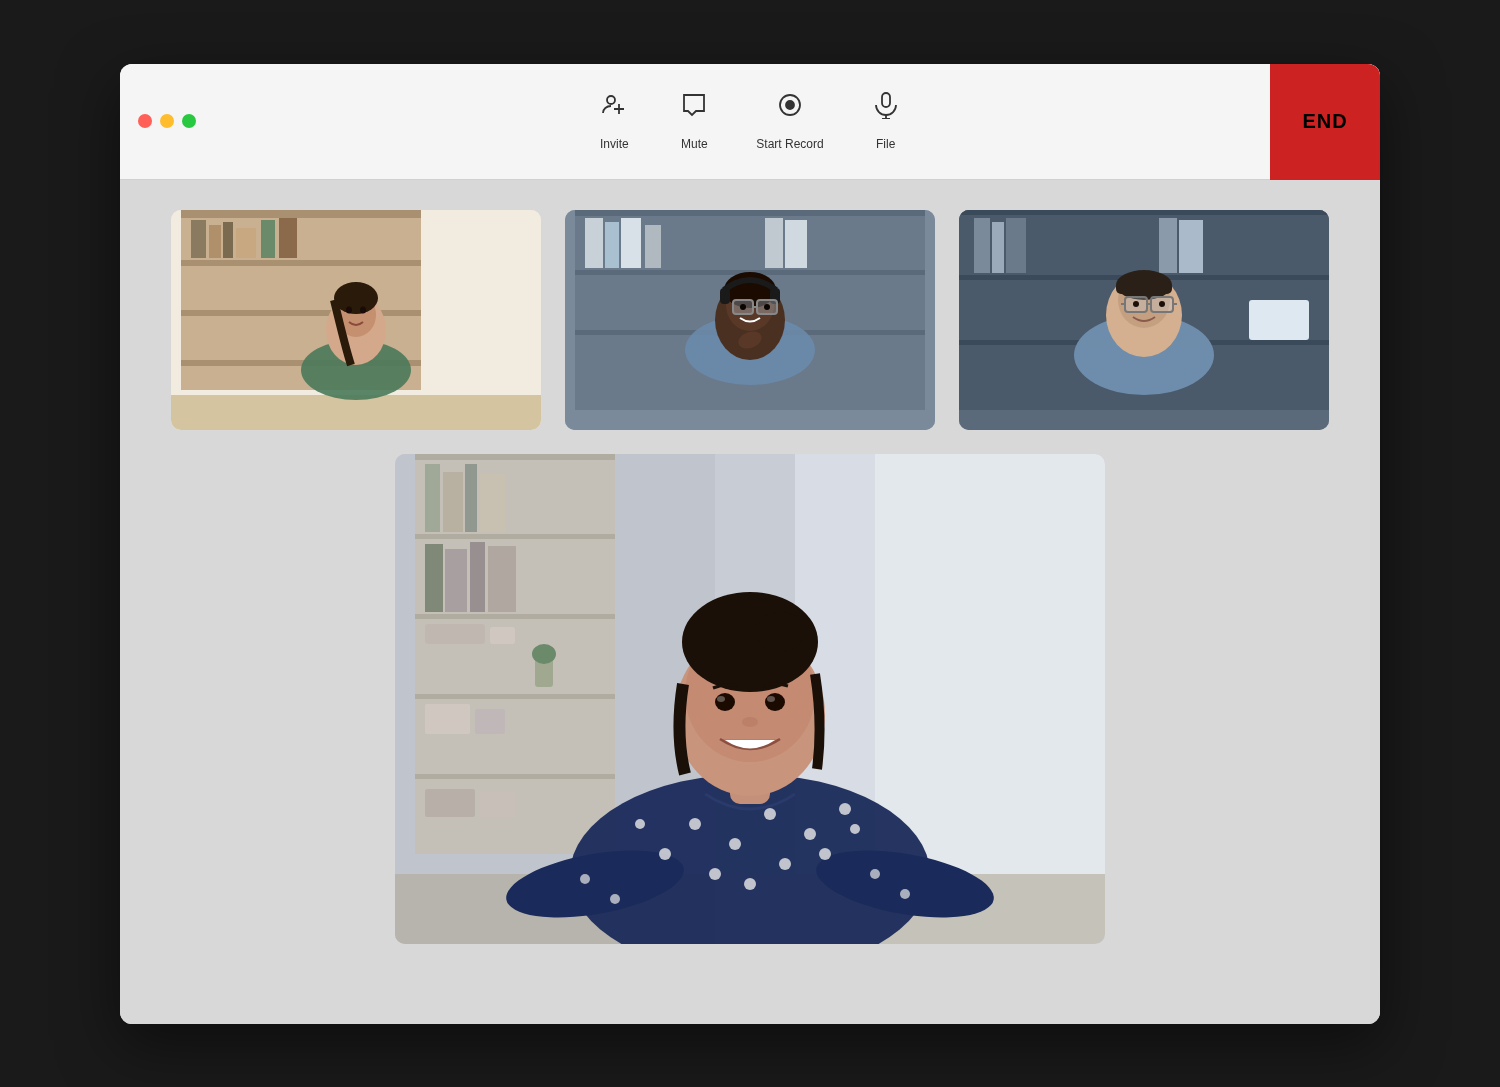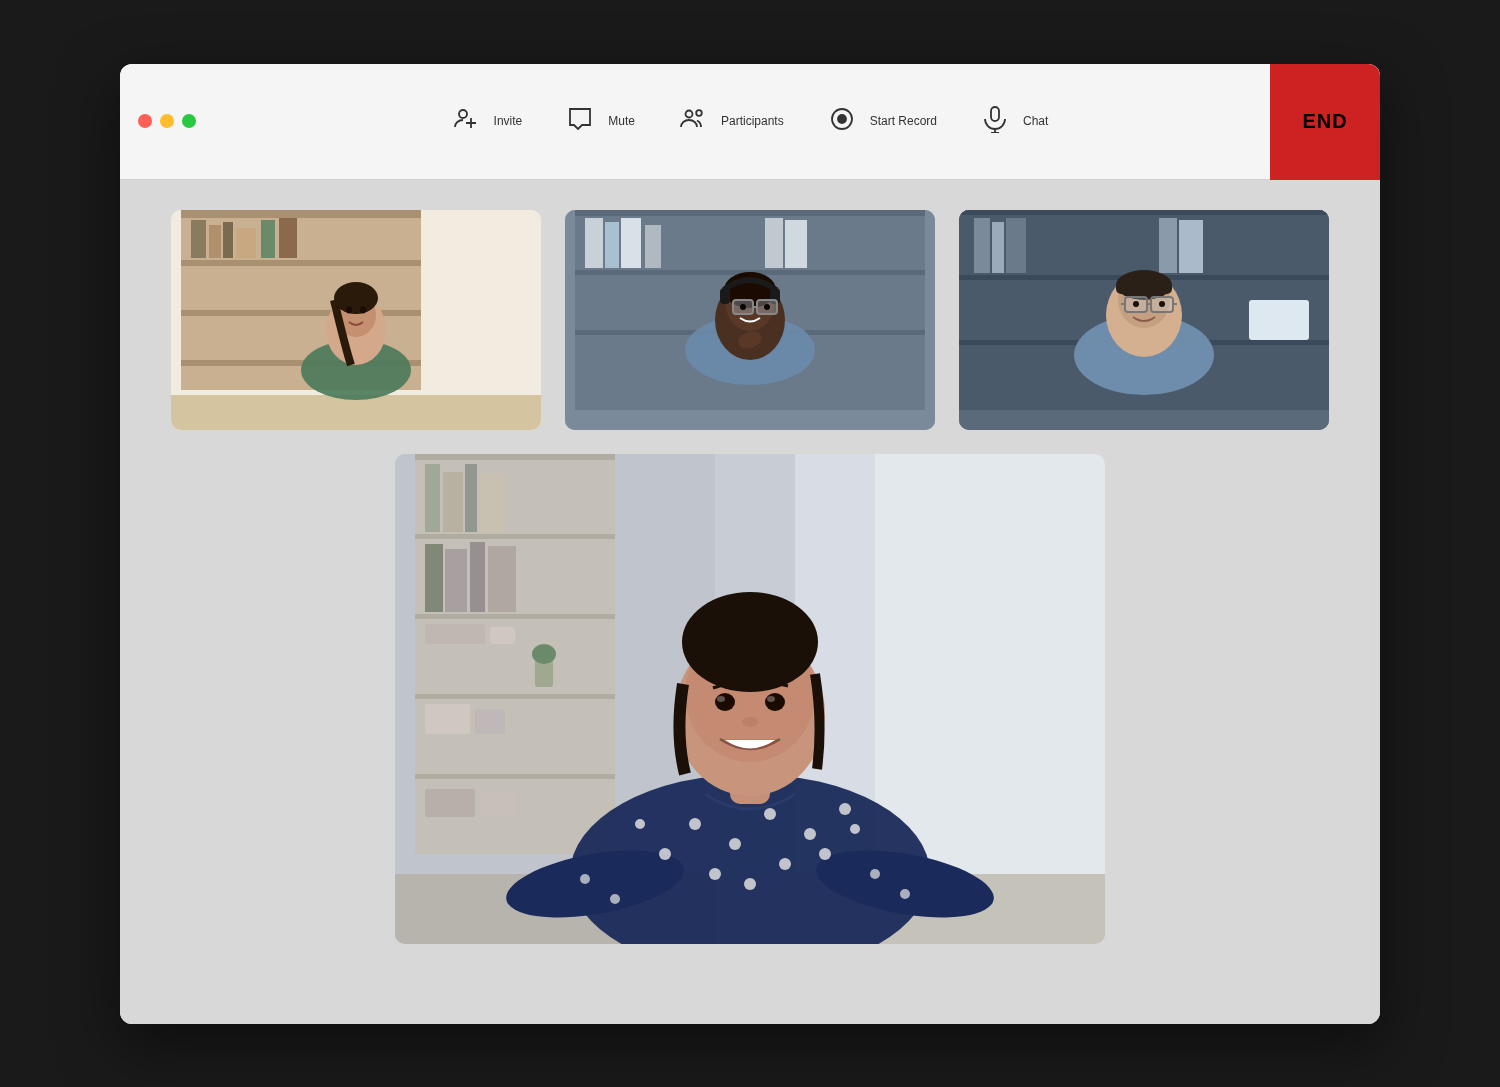"Invite" .tool-item { flex-direction: row -> column }
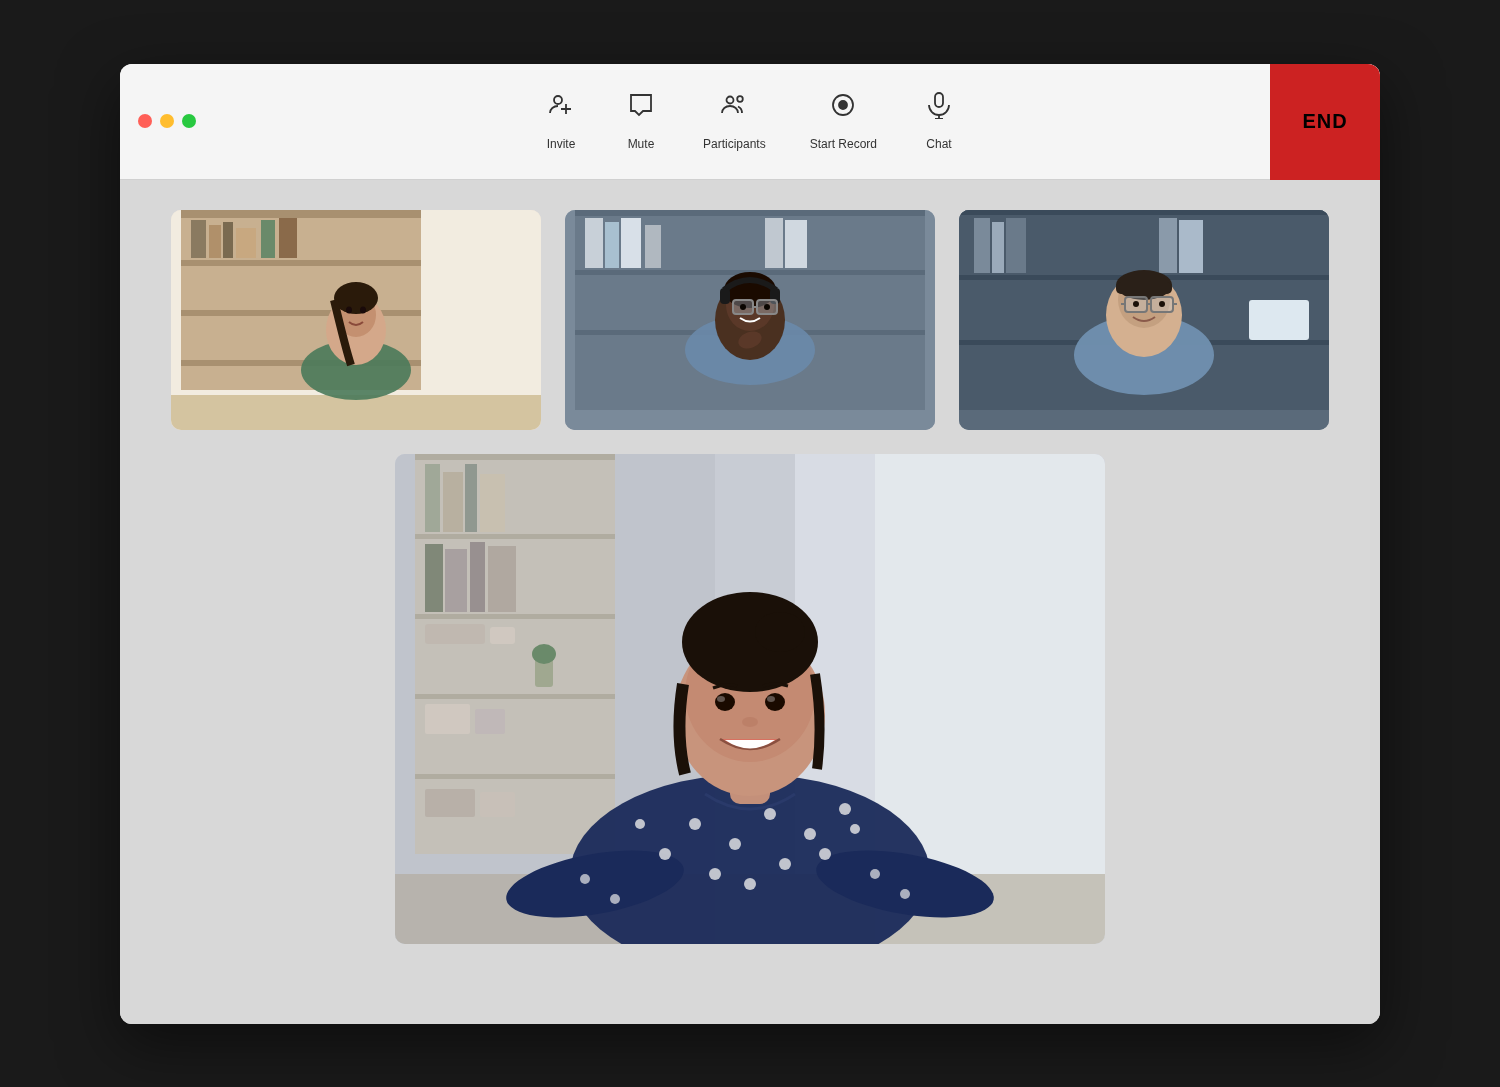"Participants" div.tool-item { html: <div> <span> <svg> <circle></circle> <path></path> <circle></circle> <path></path> </svg> </span> <span>Participants</span> </div> -> none }
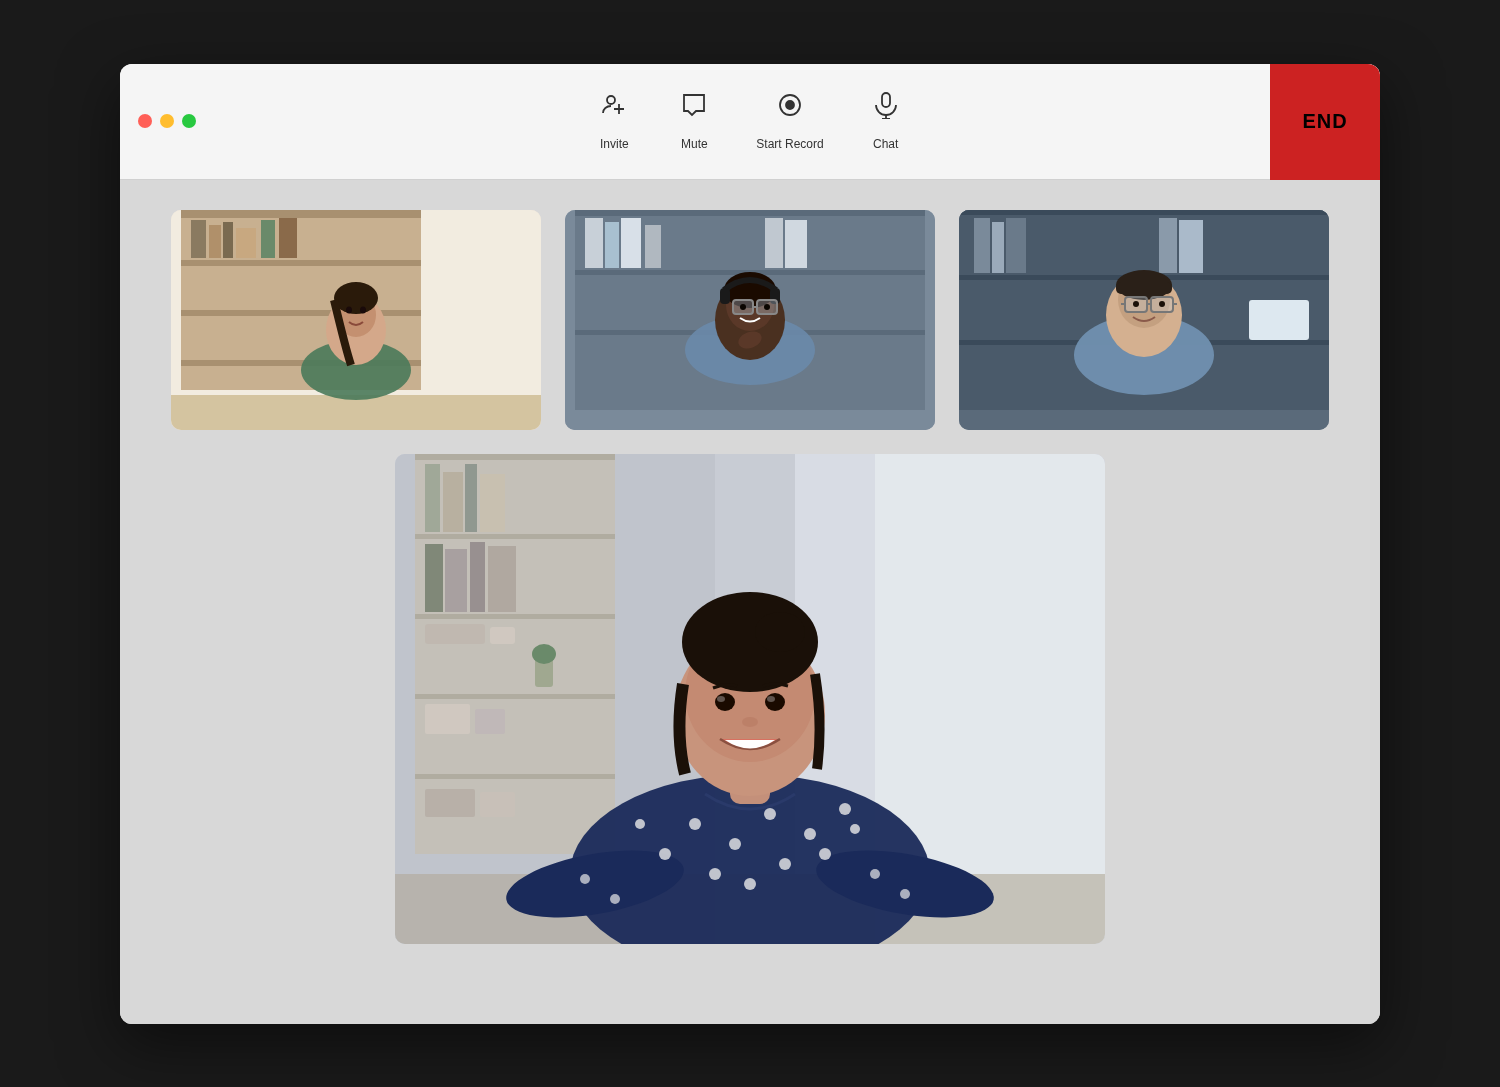"Chat" span.tool-label { text: Chat -> File }
